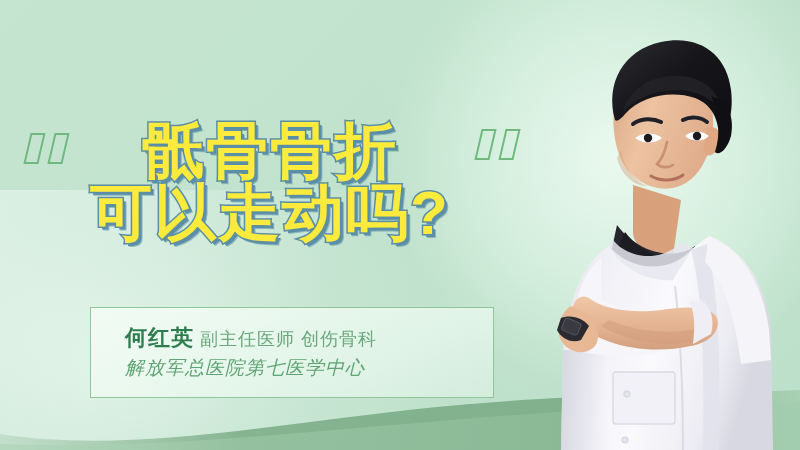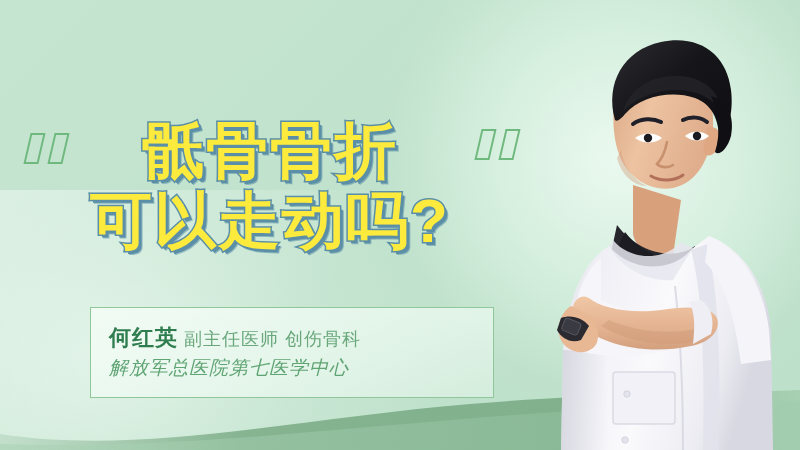"骶骨骨折" .headline .hl-line-1 { margin-bottom: 8px -> none }
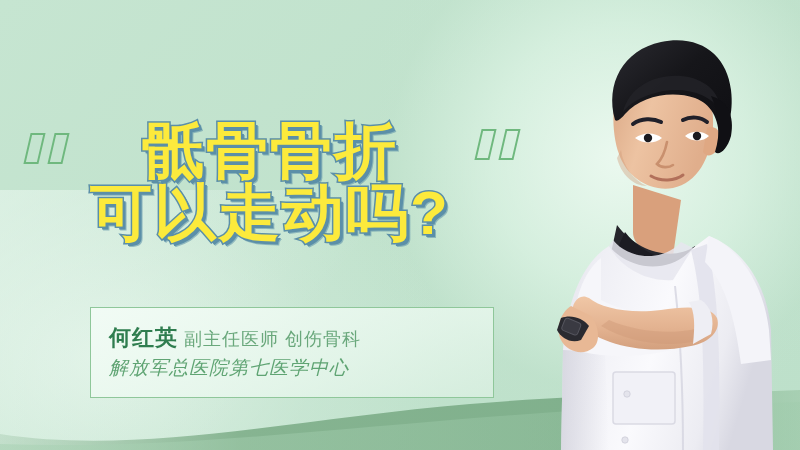"何红英 副主任医师 创伤骨科" .cred-panel { padding: 14px 0 0 18px -> 14px 0 0 34px }
